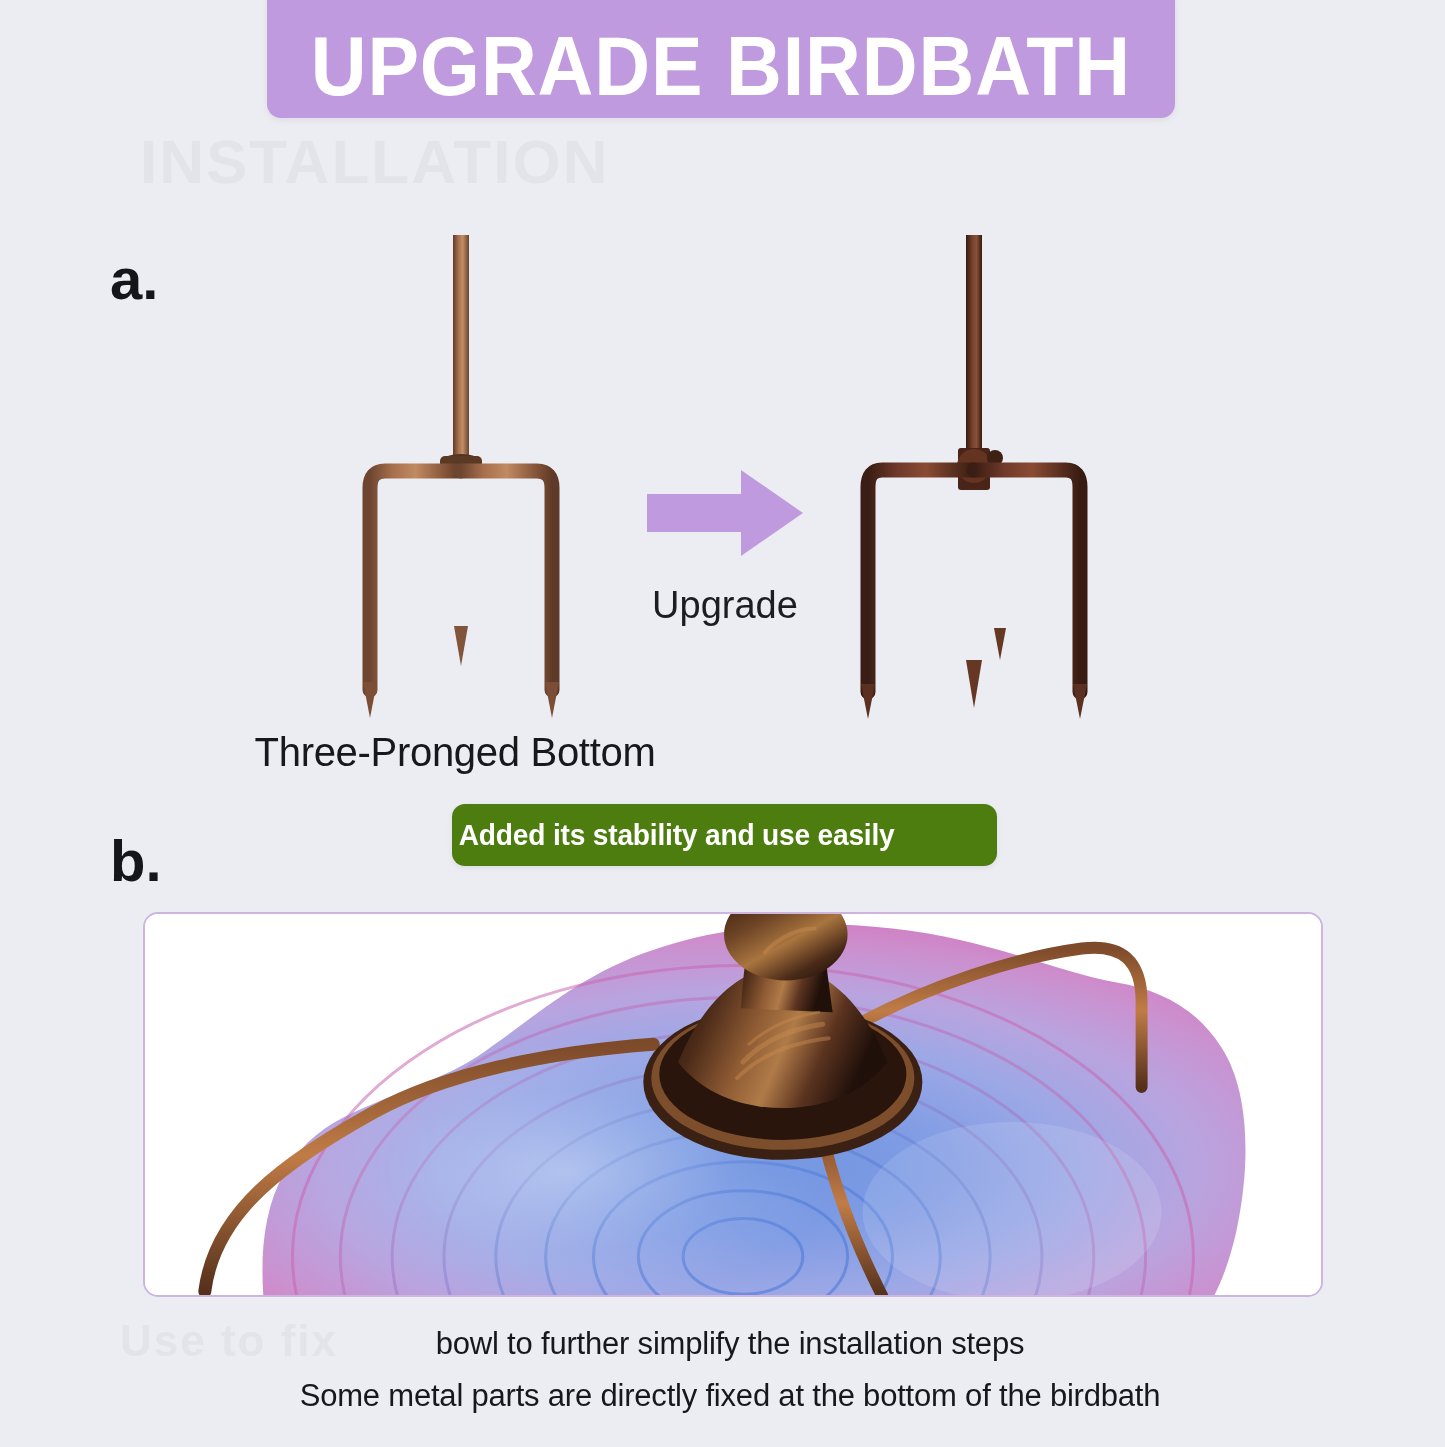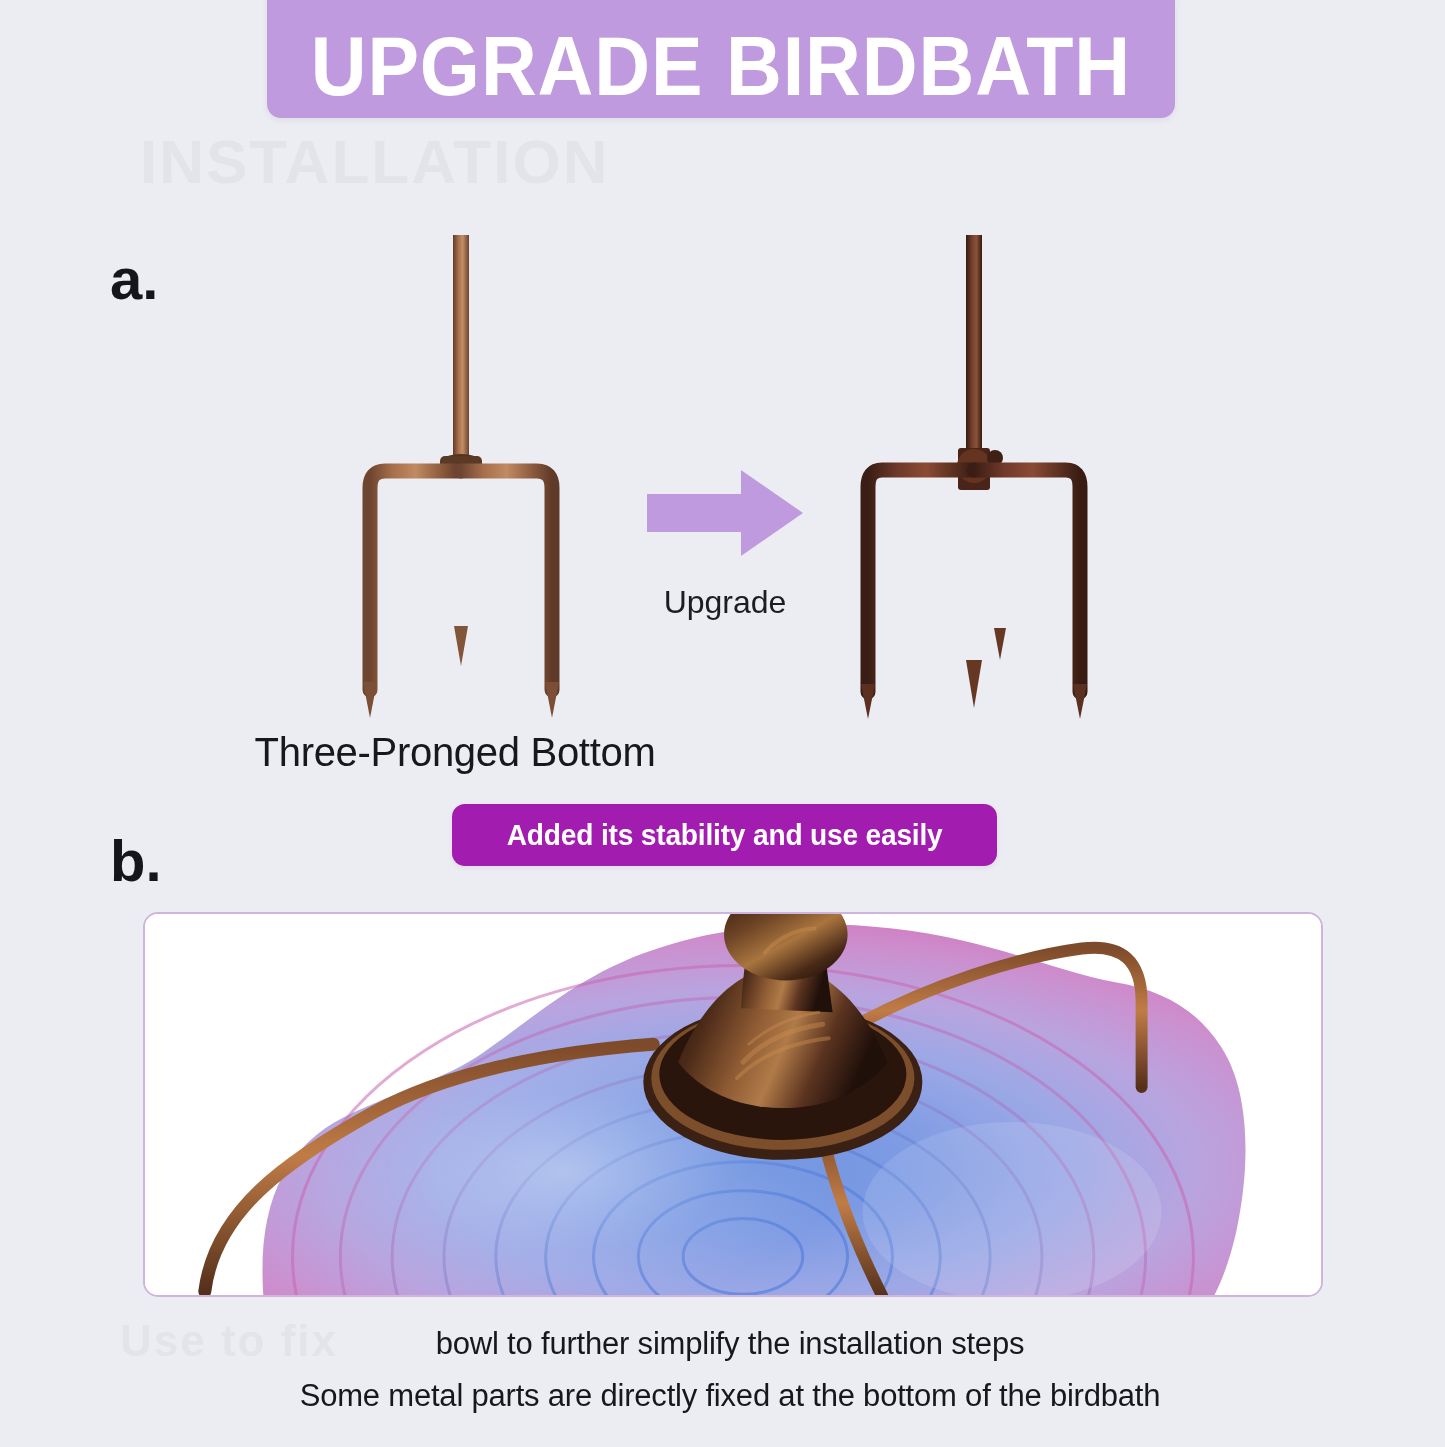"Upgrade" #upgrade-label { font-size: 32px -> 38px }
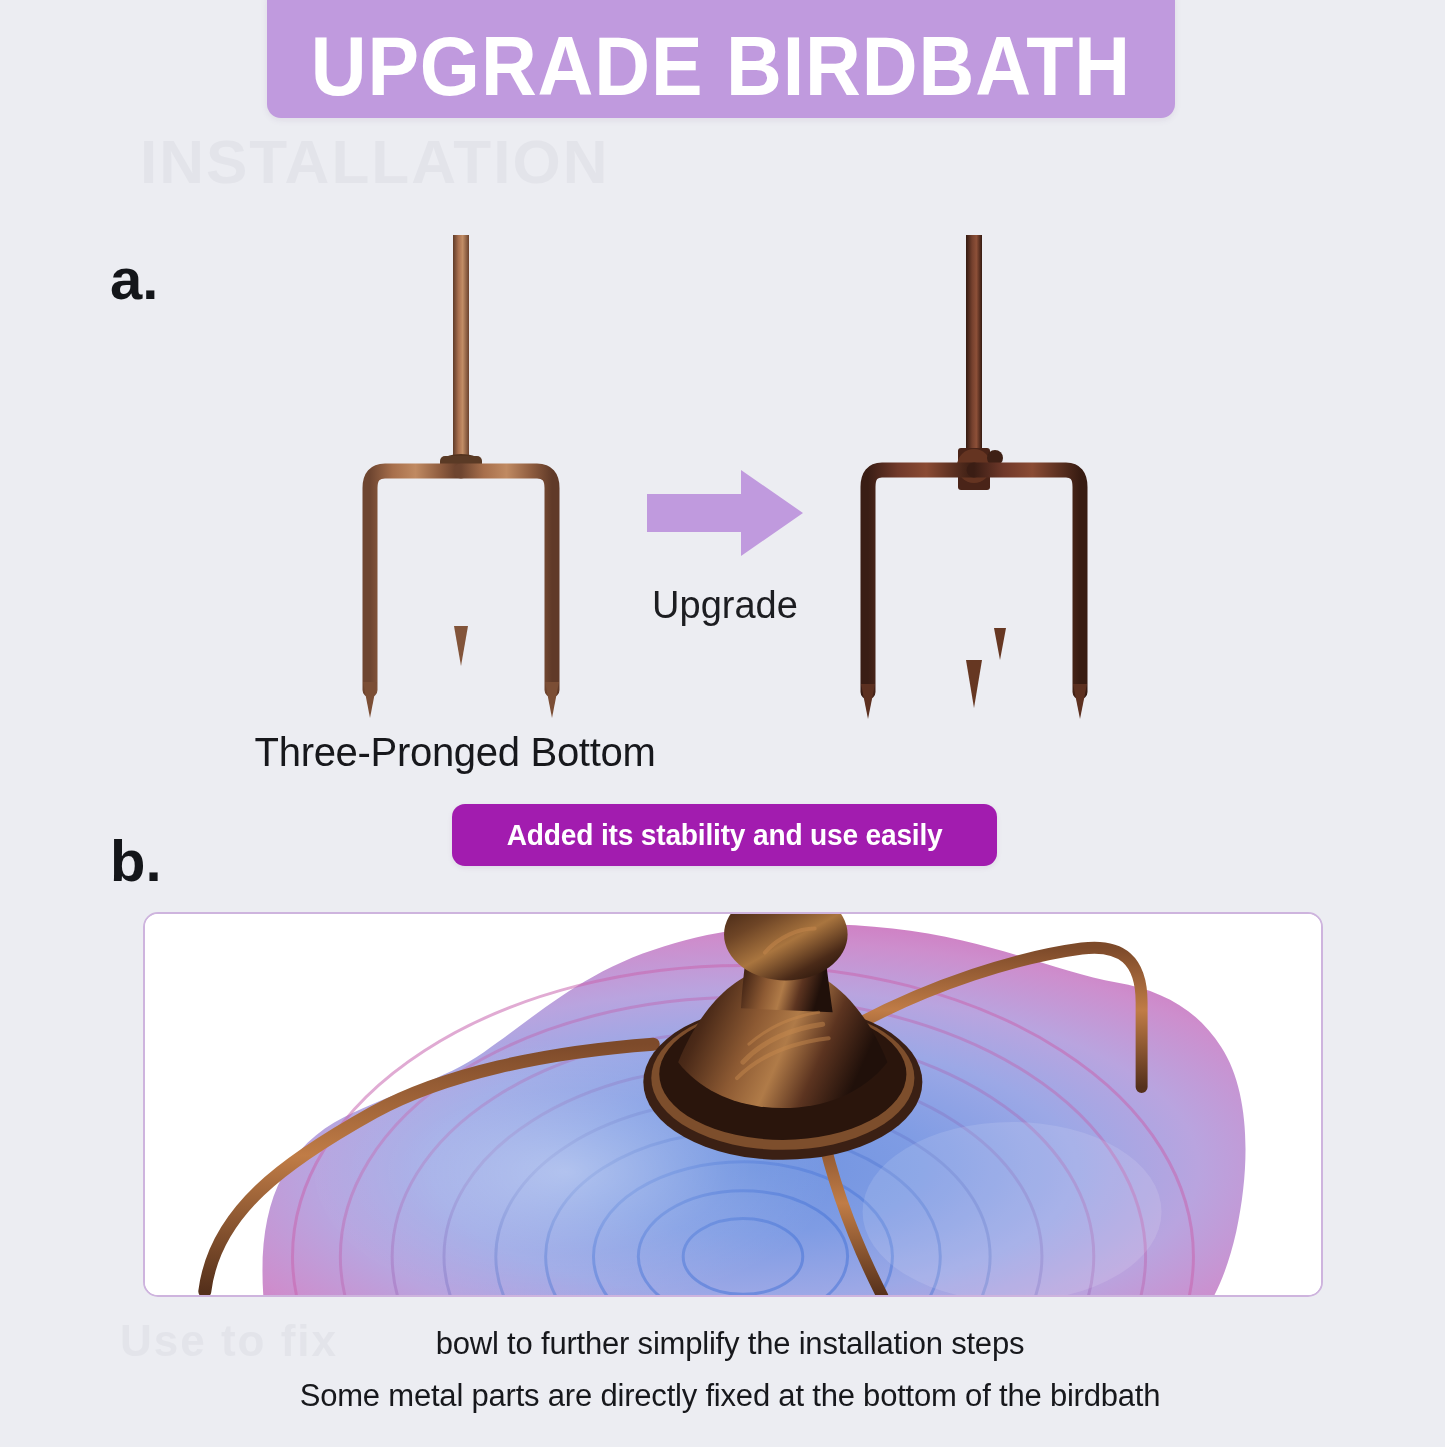"Added its stability and use" #stability-badge { background: #a21caf -> #4d7c0f; justify-content: center -> flex-start }
